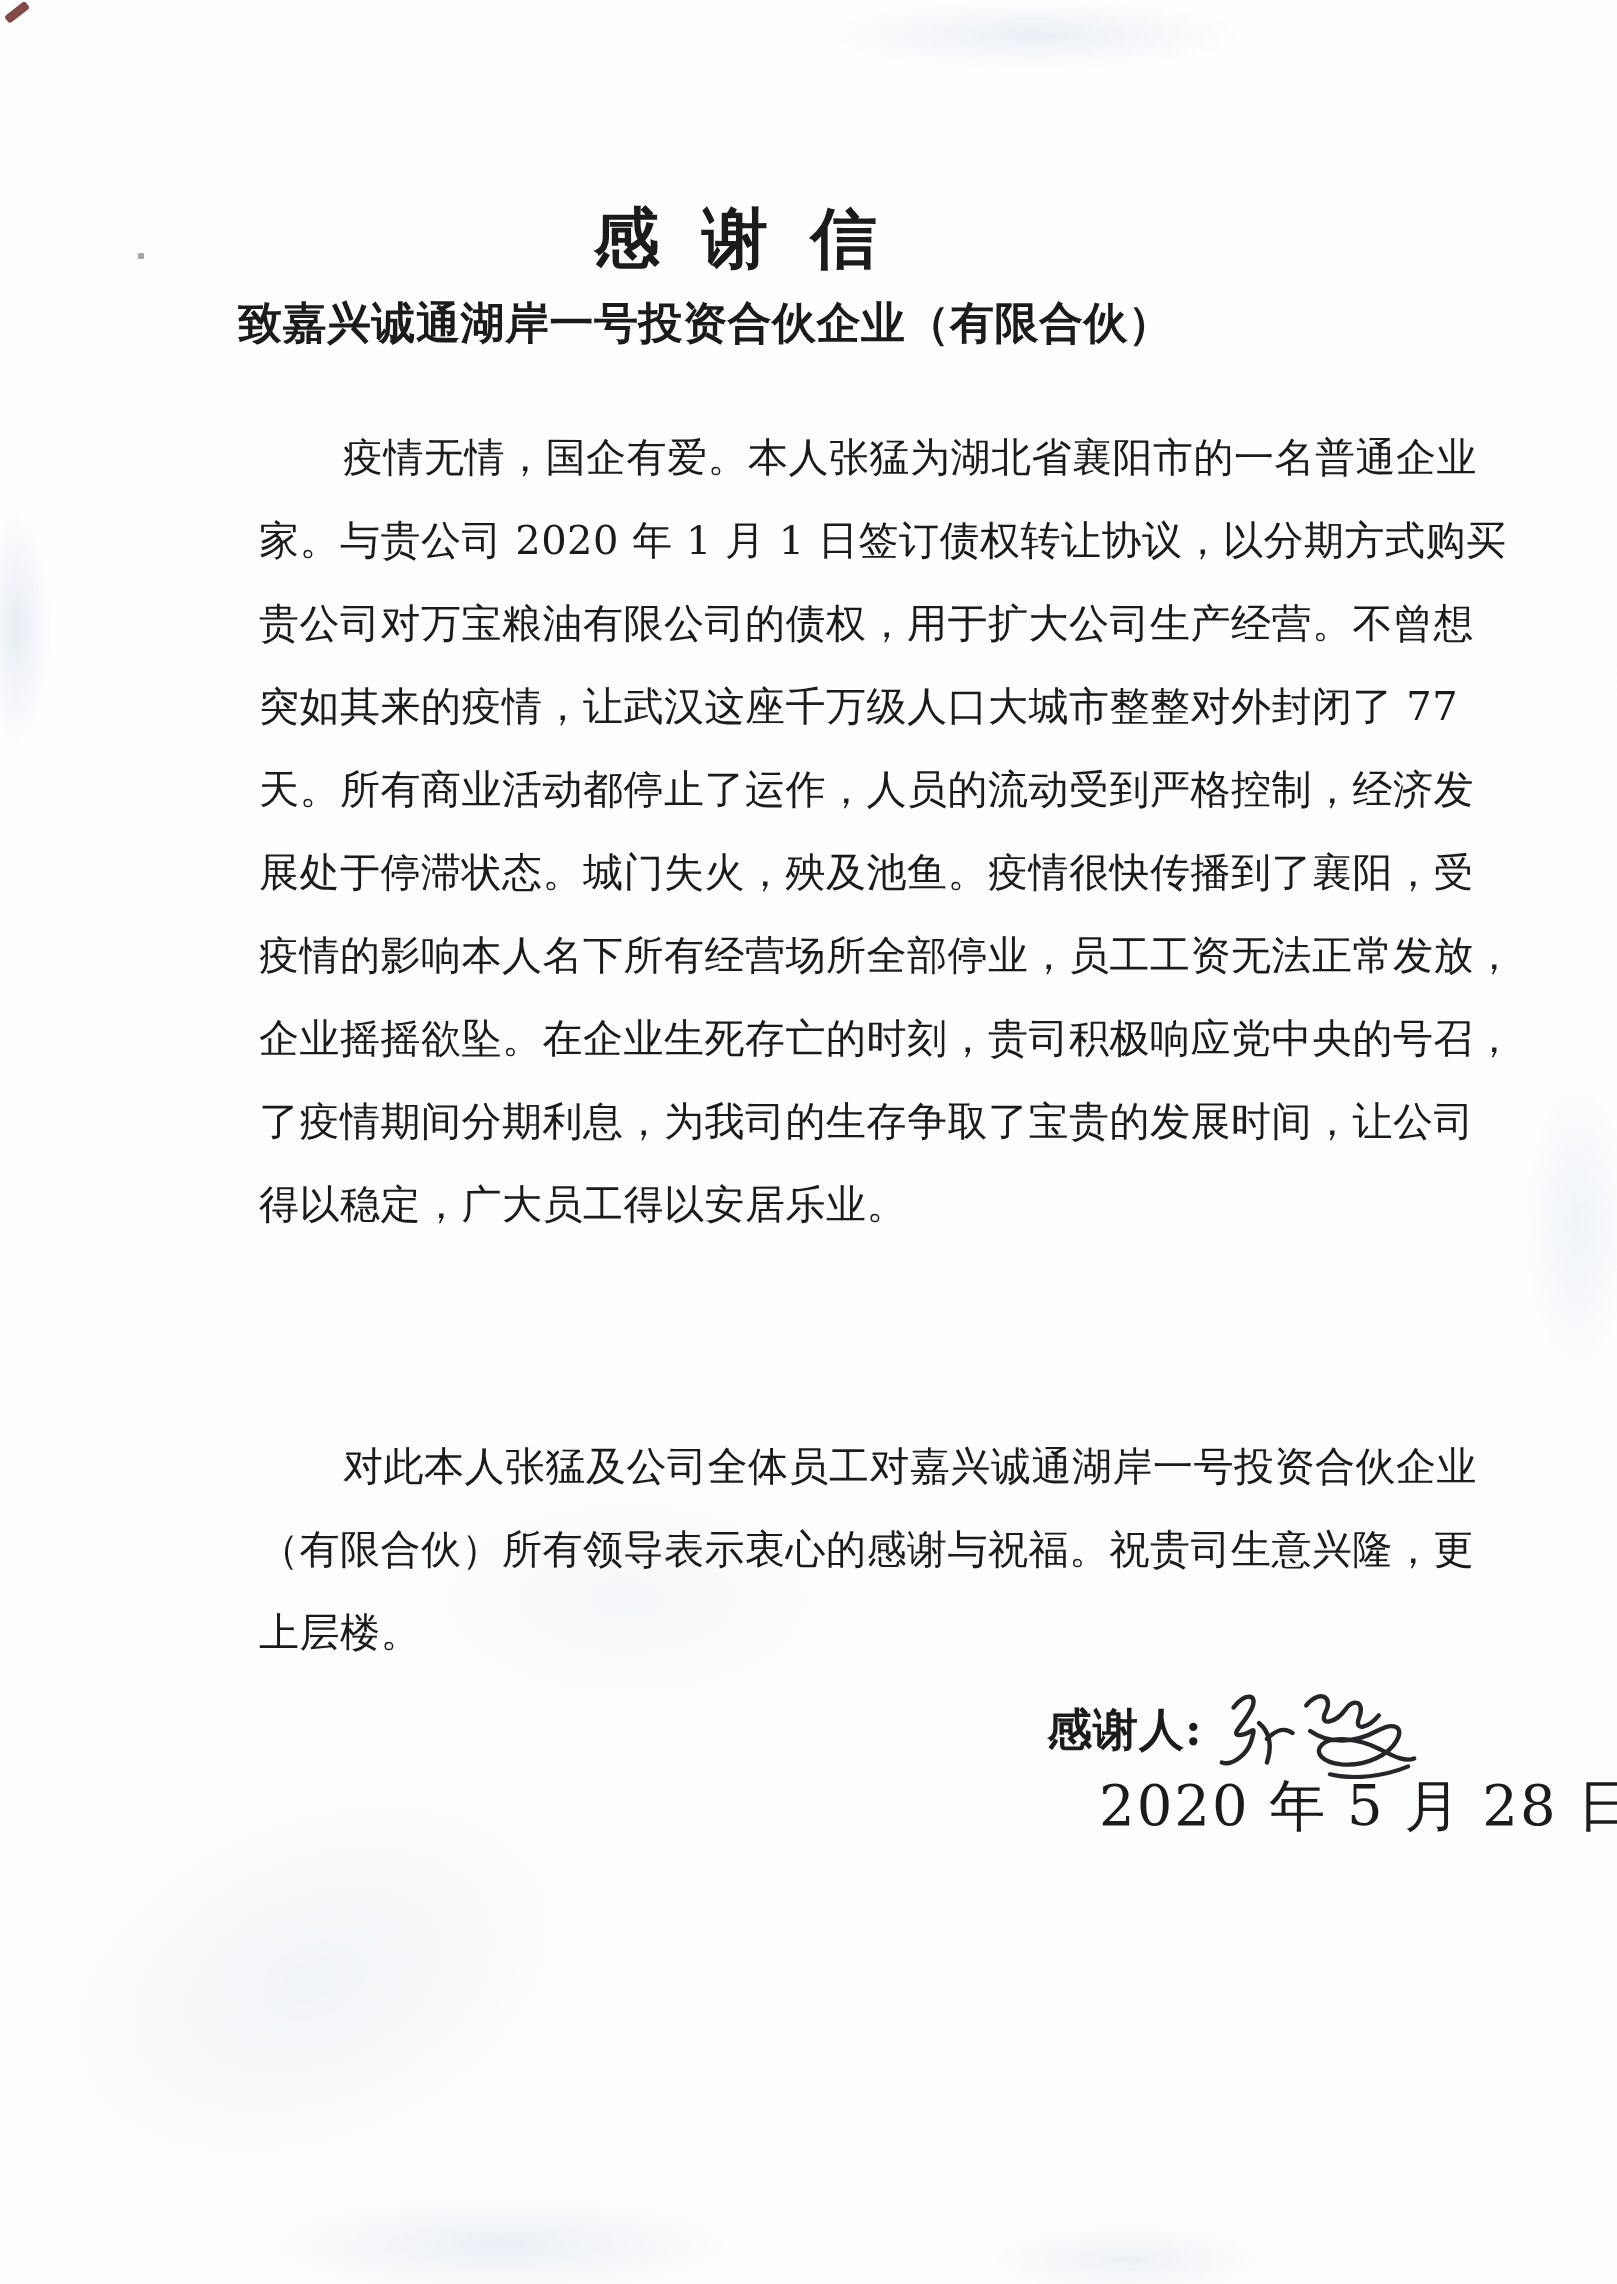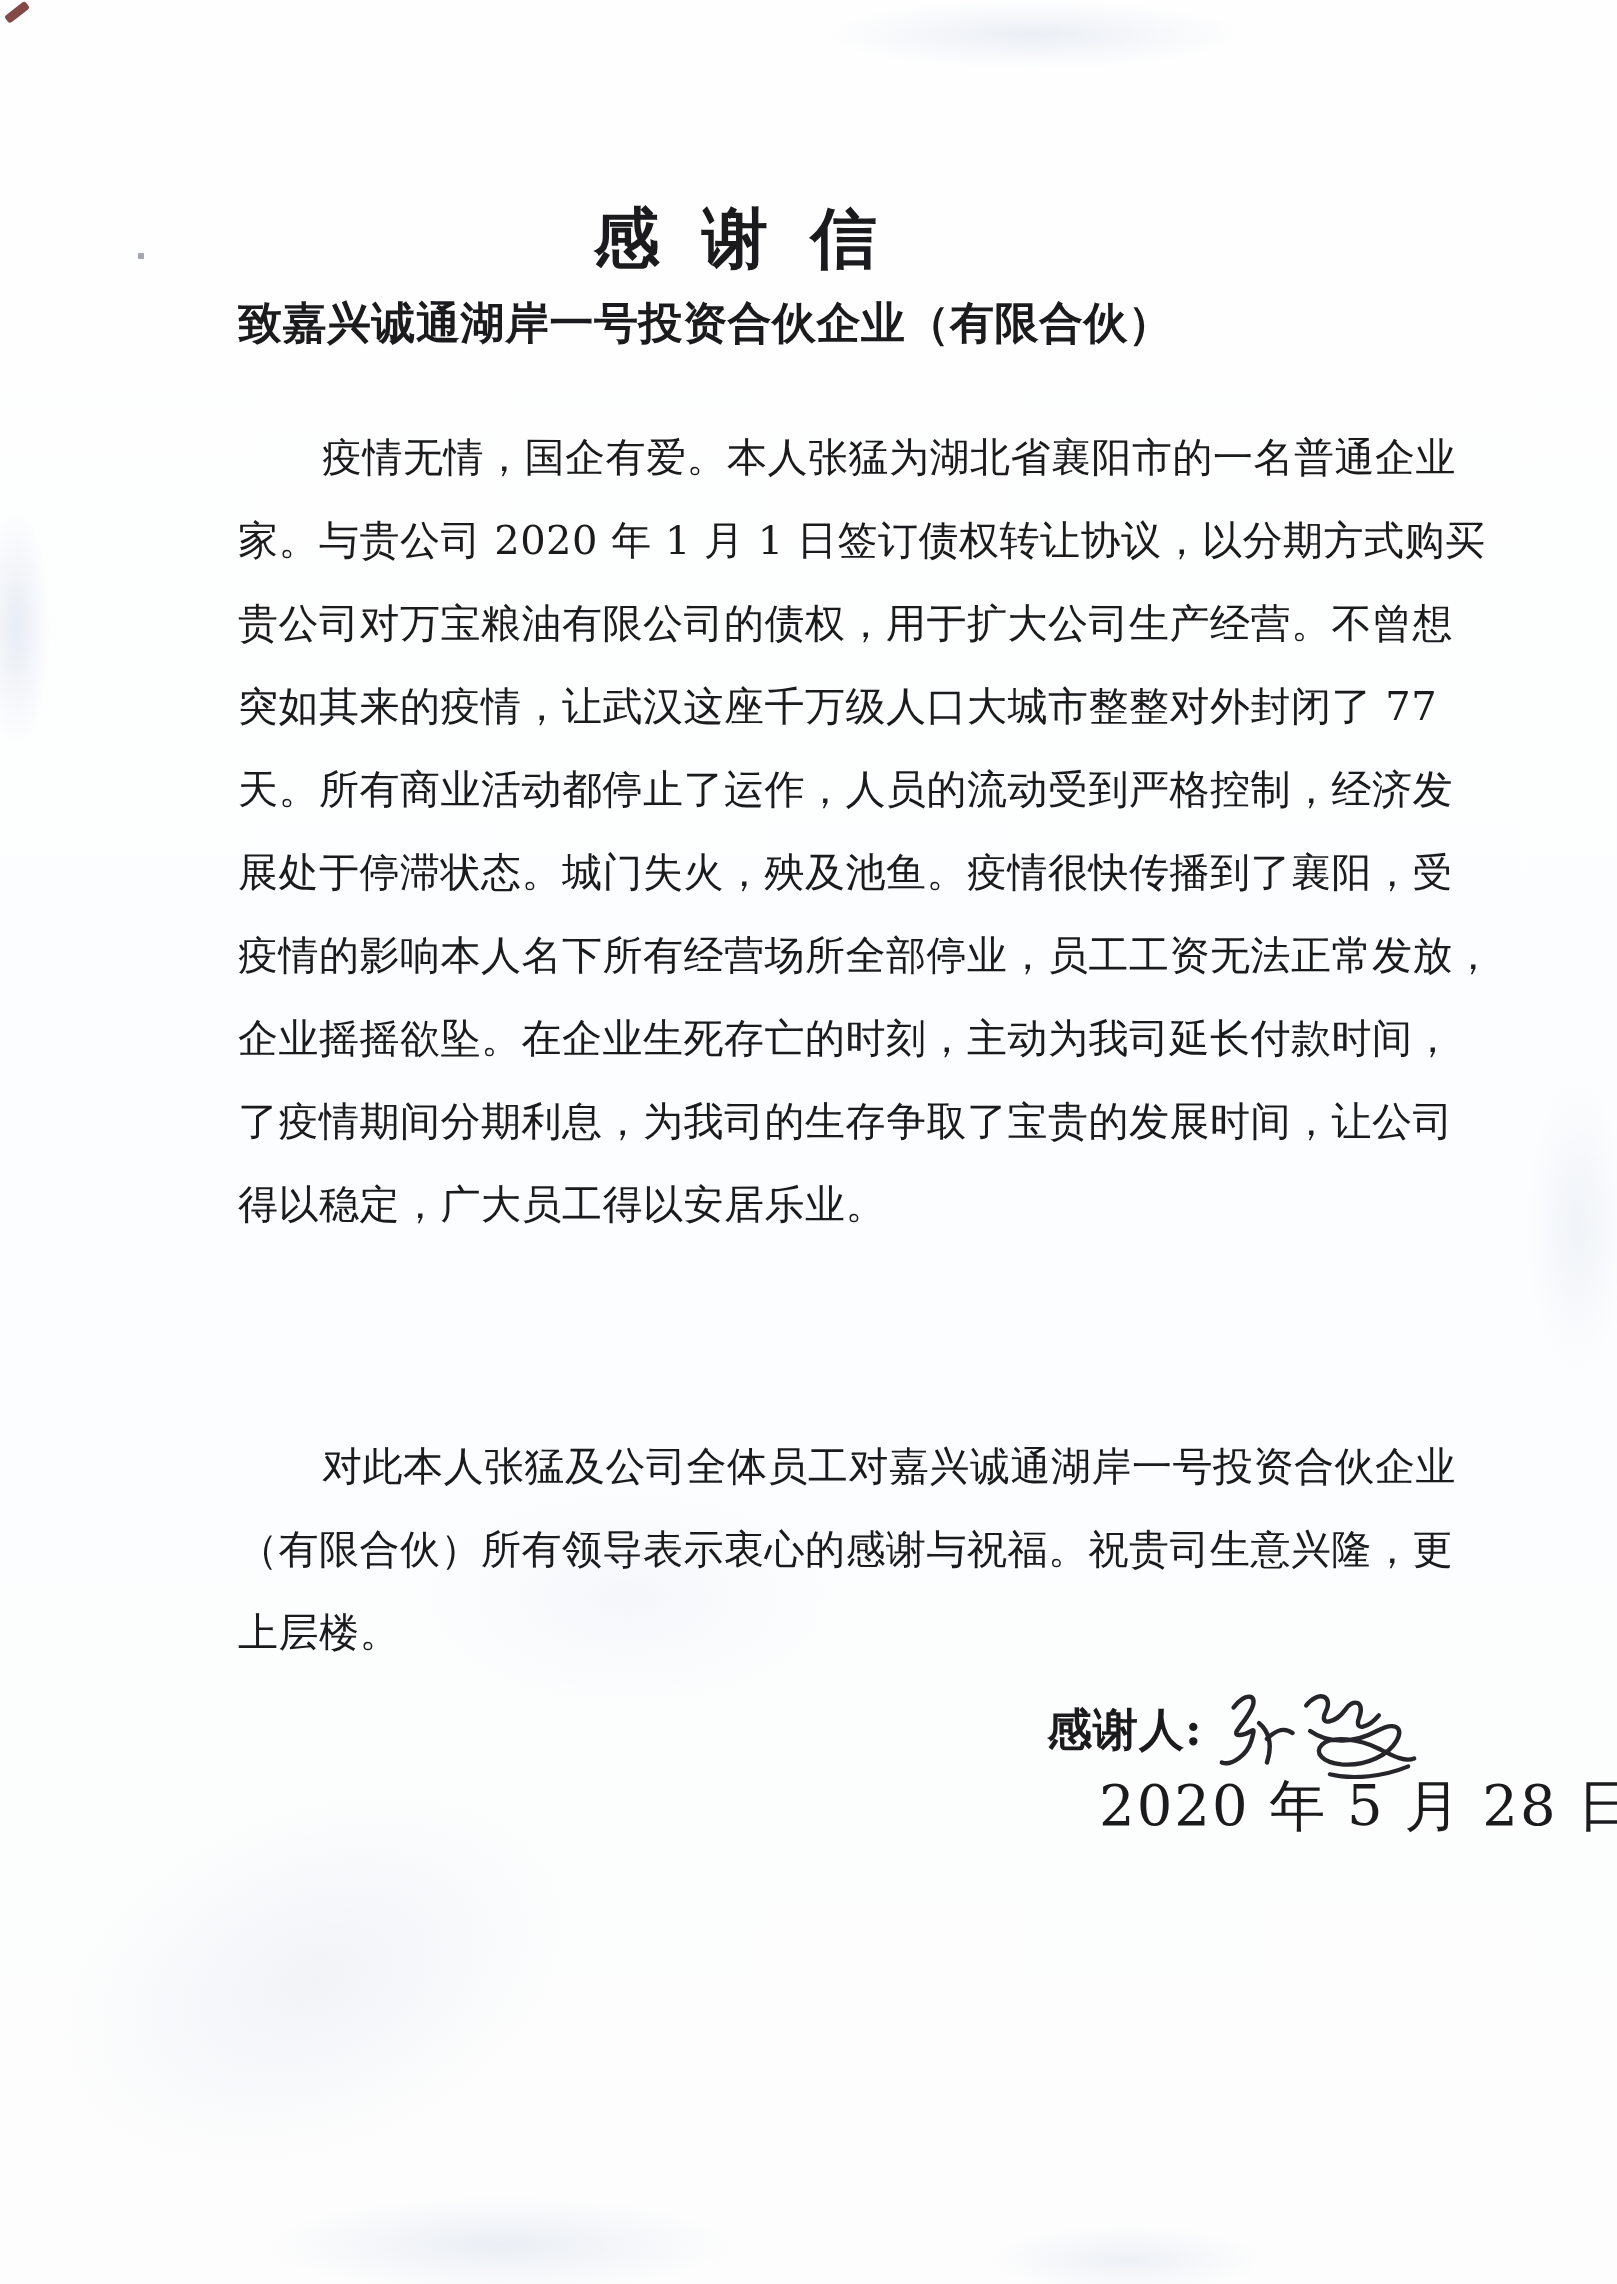"疫情无情，国企有爱。本人张猛为湖北省襄阳市的一名普通企业" .line { margin-left: none -> 21px }
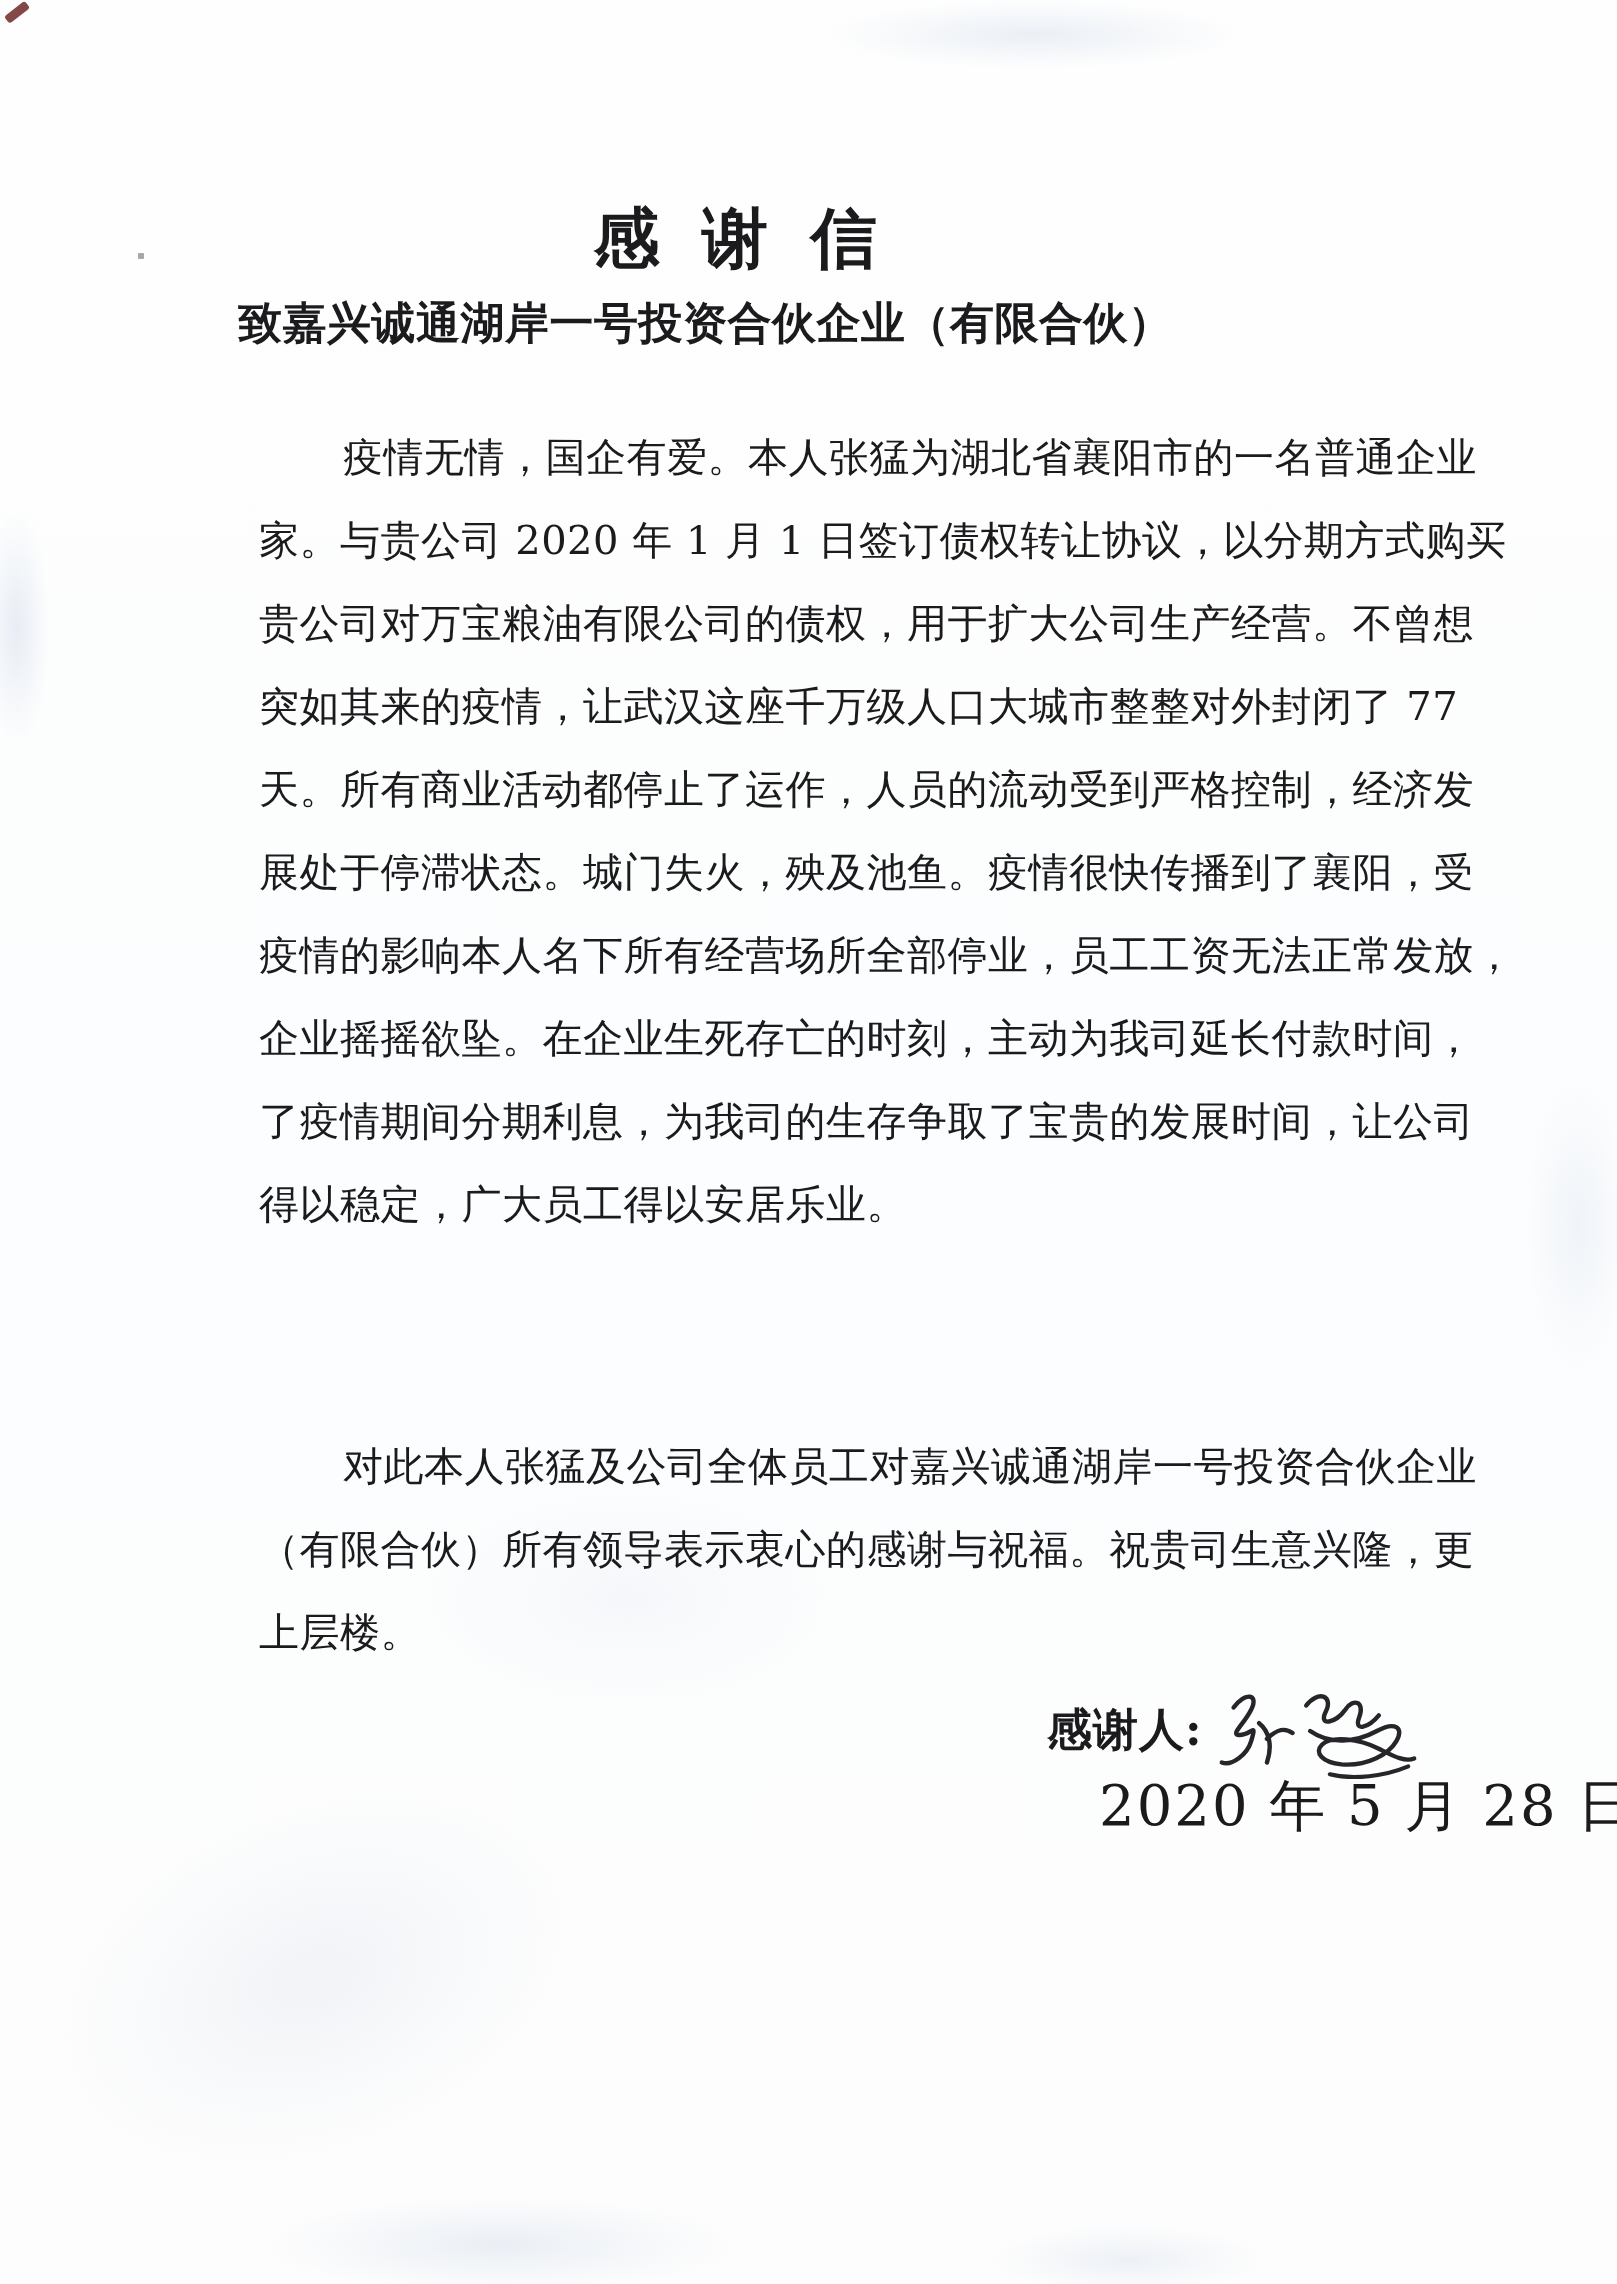"企业摇摇欲坠。在企业生死存亡的时刻，主动为我司延长付款时间，" div.line { text: 主动为我司延长付款时间 -> 贵司积极响应党中央的号召 }
